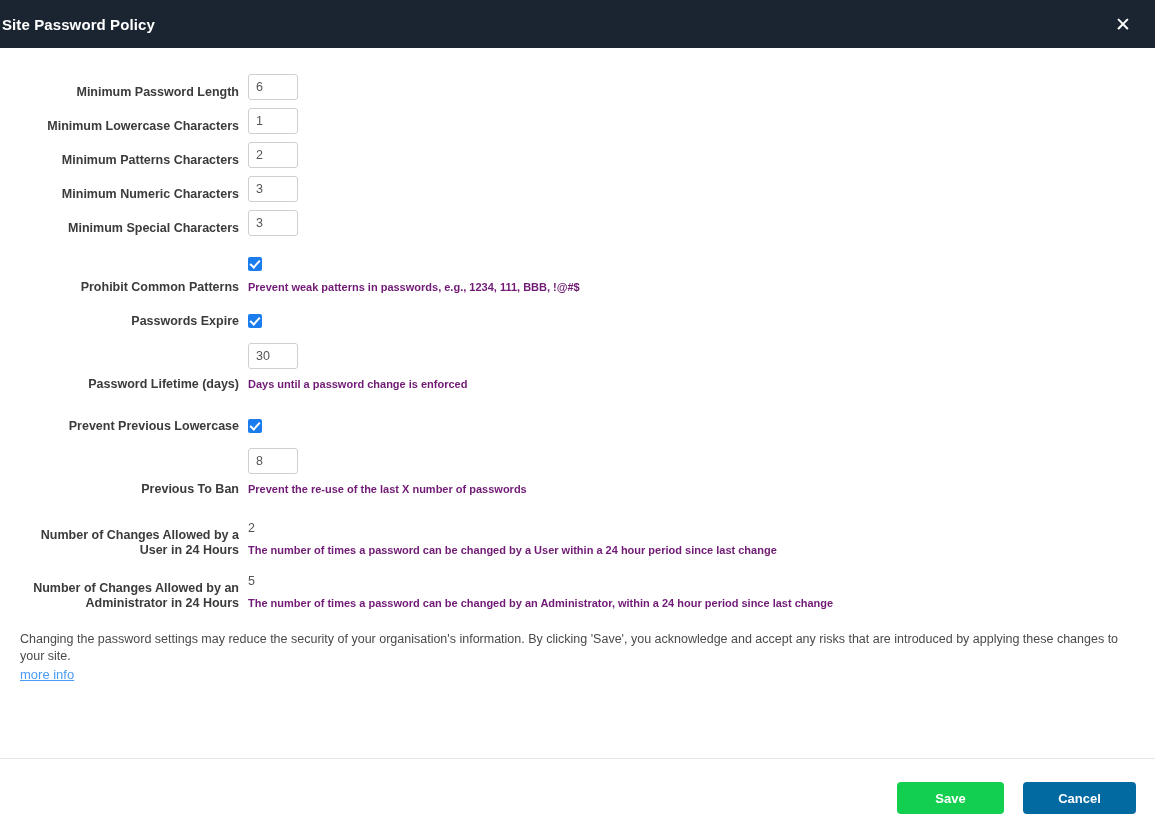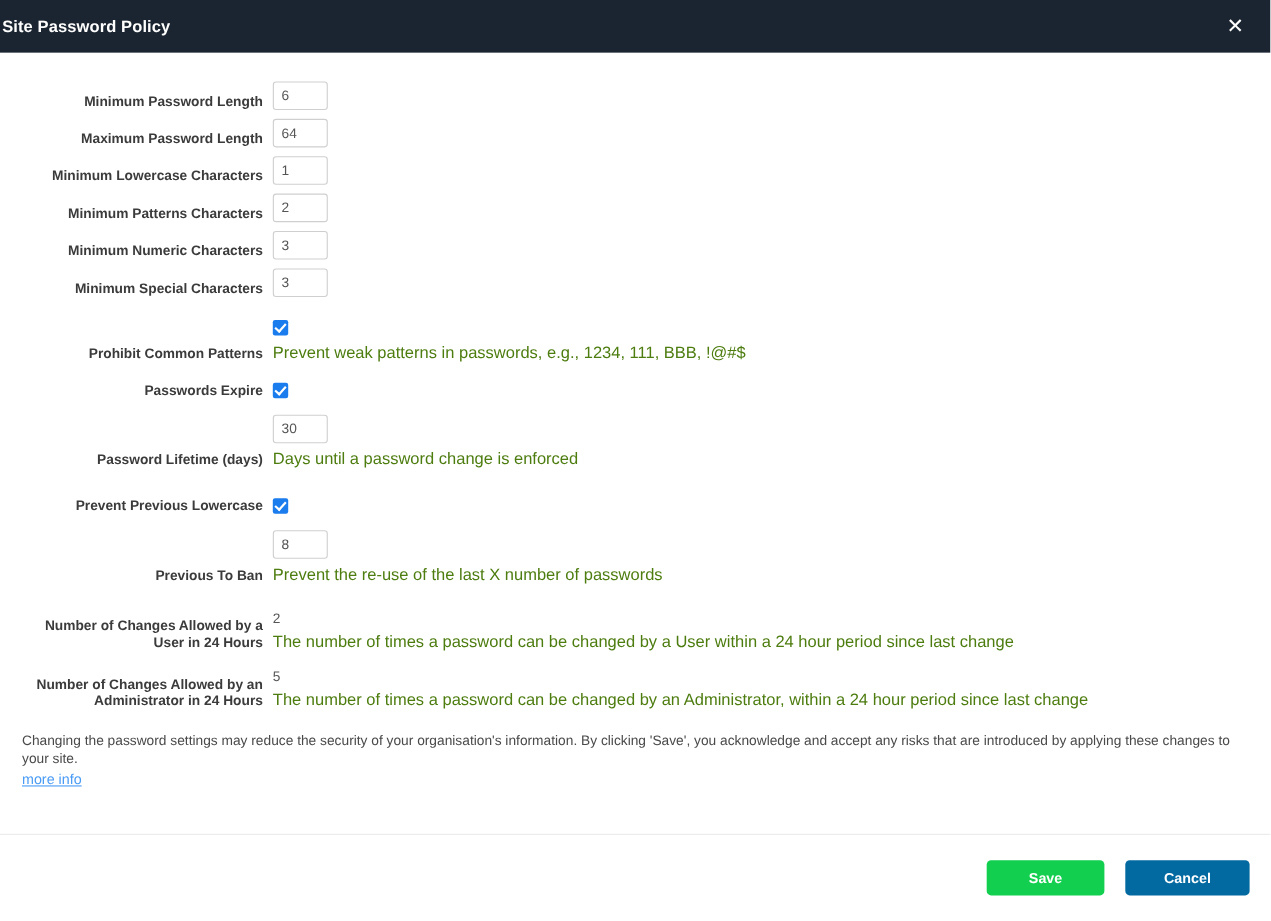"Maximum Password Length" div.row { html: <div> <div>Maximum Password Length</div> <div> <input> </div> </div> -> none }
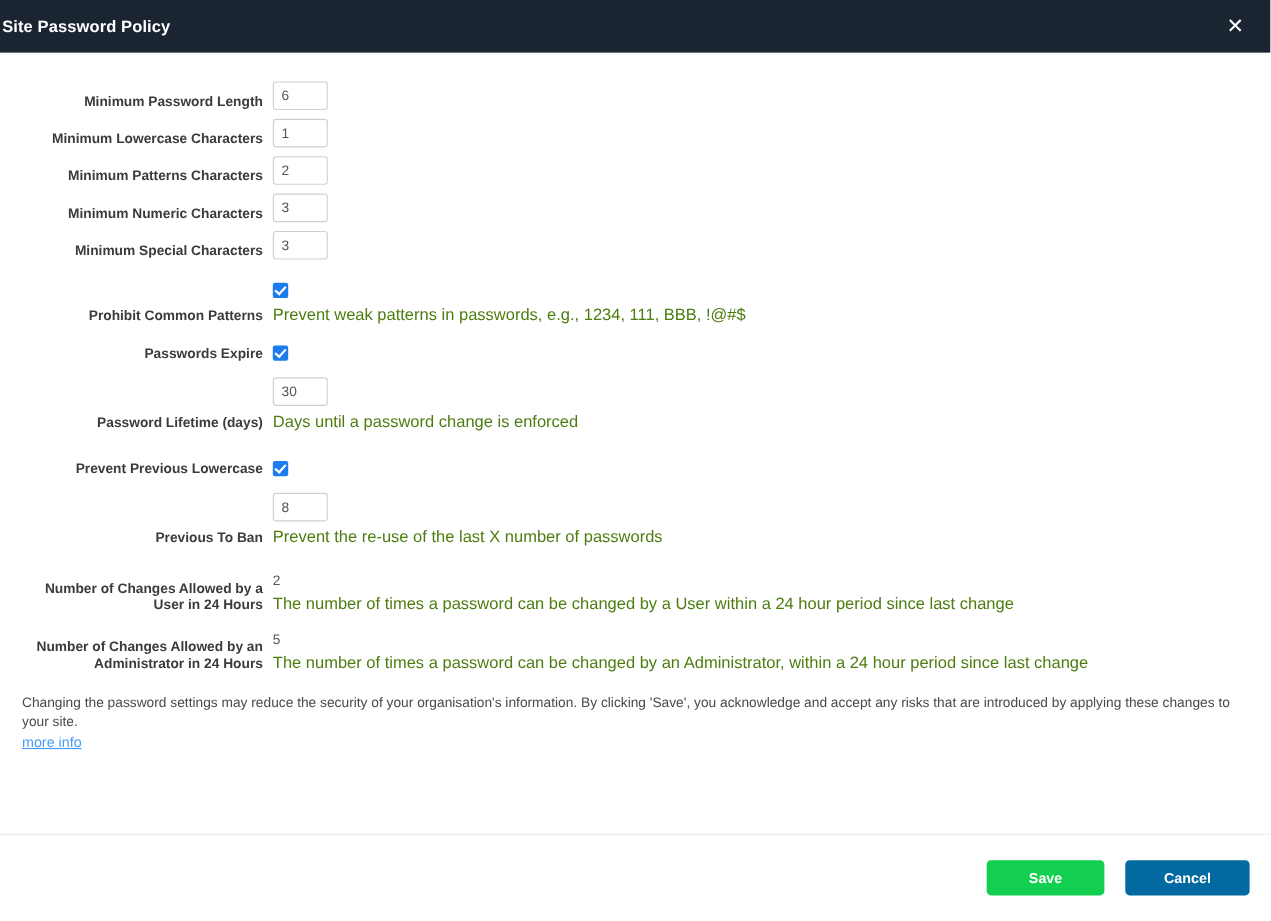"Prevent weak patterns in passwords," .help { color: #4d7c0f -> #701a75; font-size: 15px -> 11px; font-weight: none -> bold }
